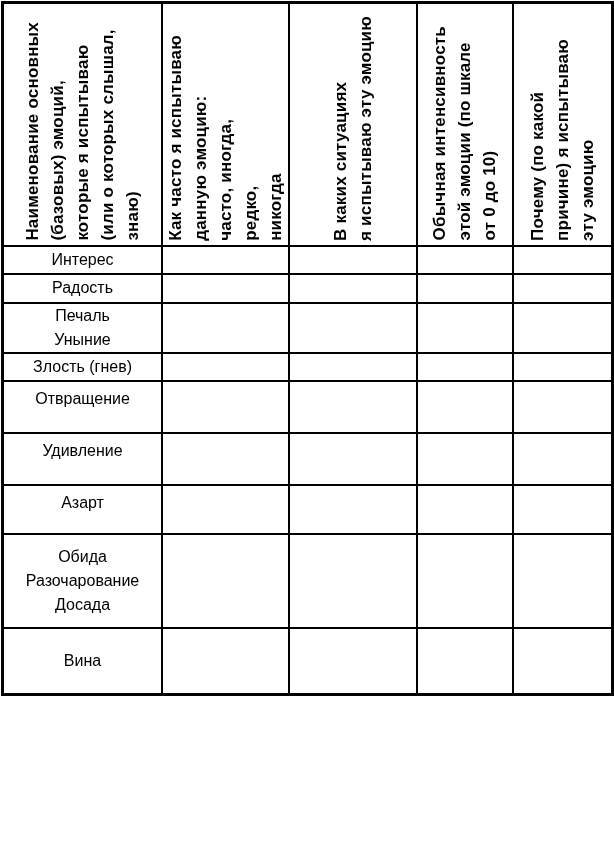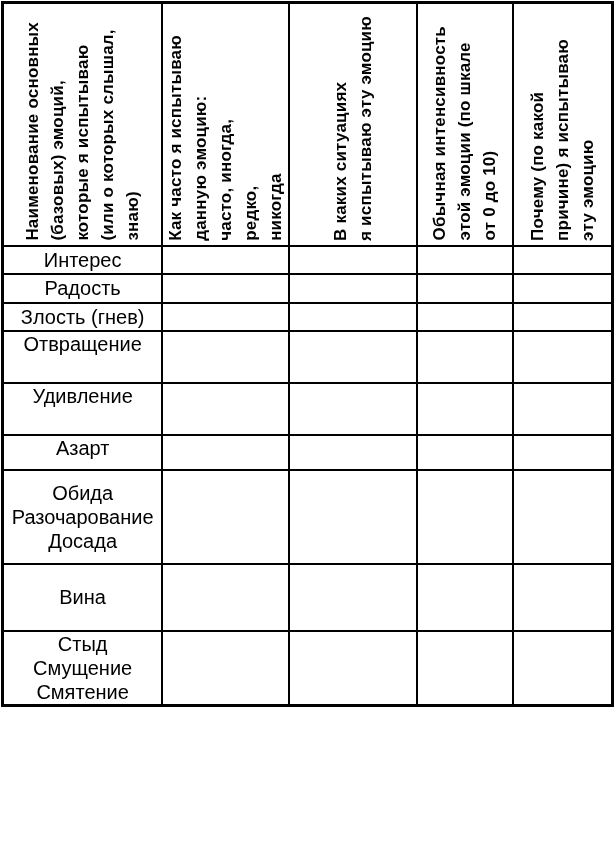"Интерес" td.label { font-size: 20px -> 16px }
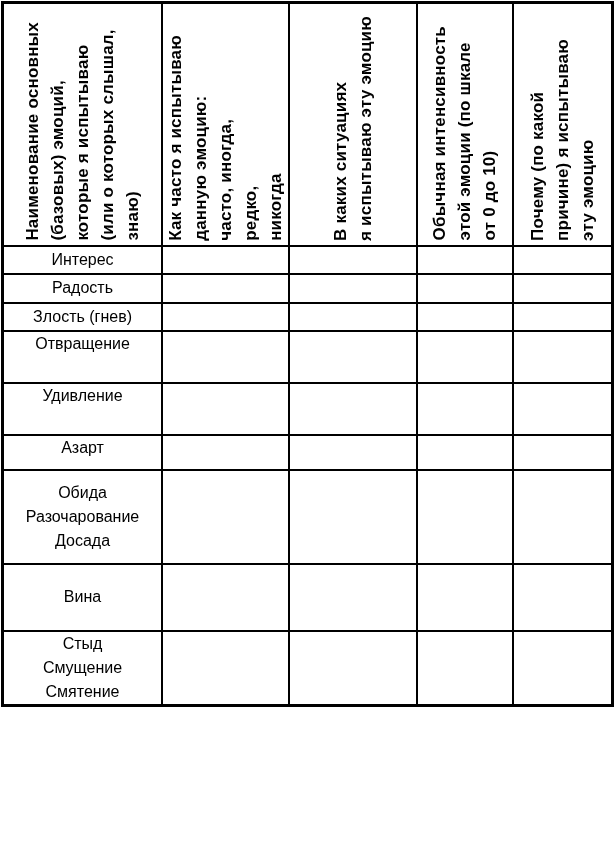"Печаль" tr { html: none -> <tr> <td>Печаль Уныние</td> <td></td> <td></td> <td></td> <td></td> </tr> }
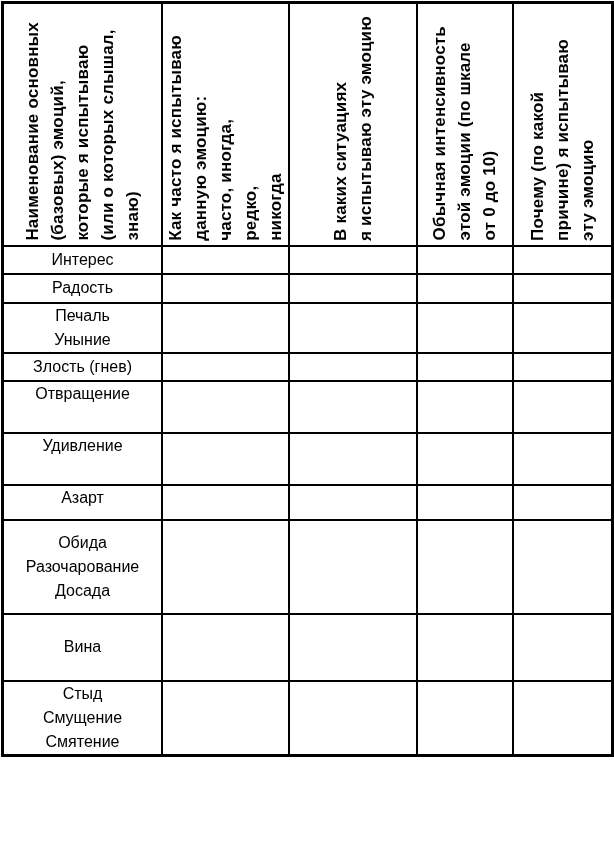"Отвращение" td.label.top { padding-top: none -> 5px }
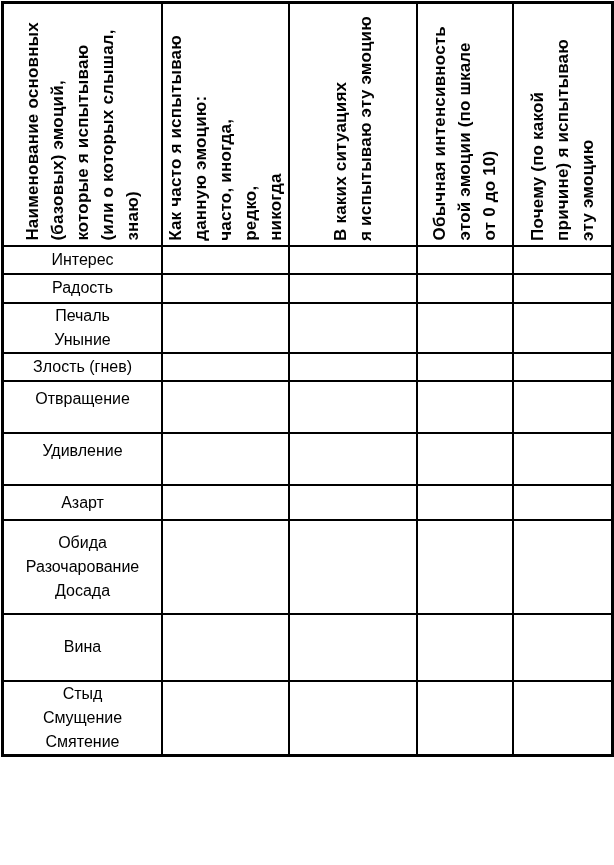"Азарт" tr { height: 35px -> 49px }
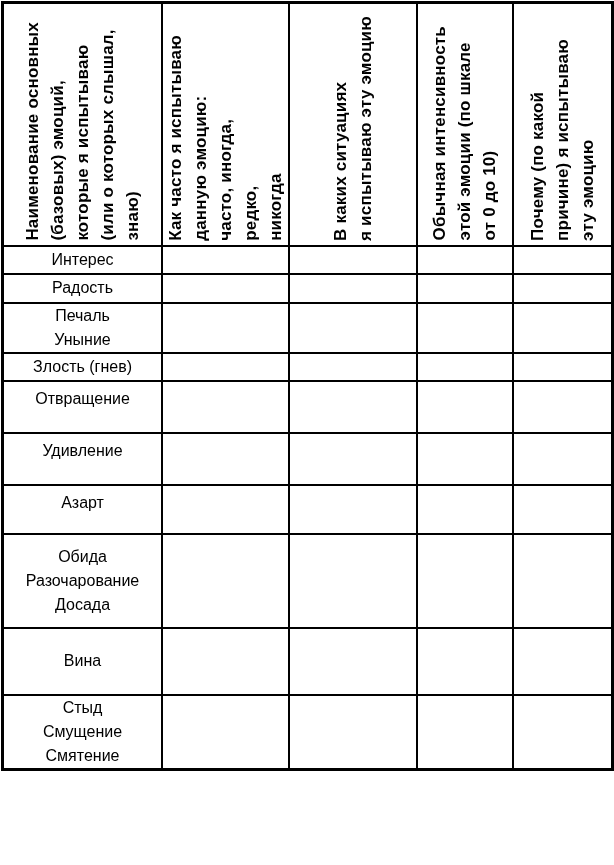"Стыд" tr { html: <tr> <td>Стыд Смущение Смятение</td> <td></td> <td></td> <td></td> <td></td> </tr> -> none }
